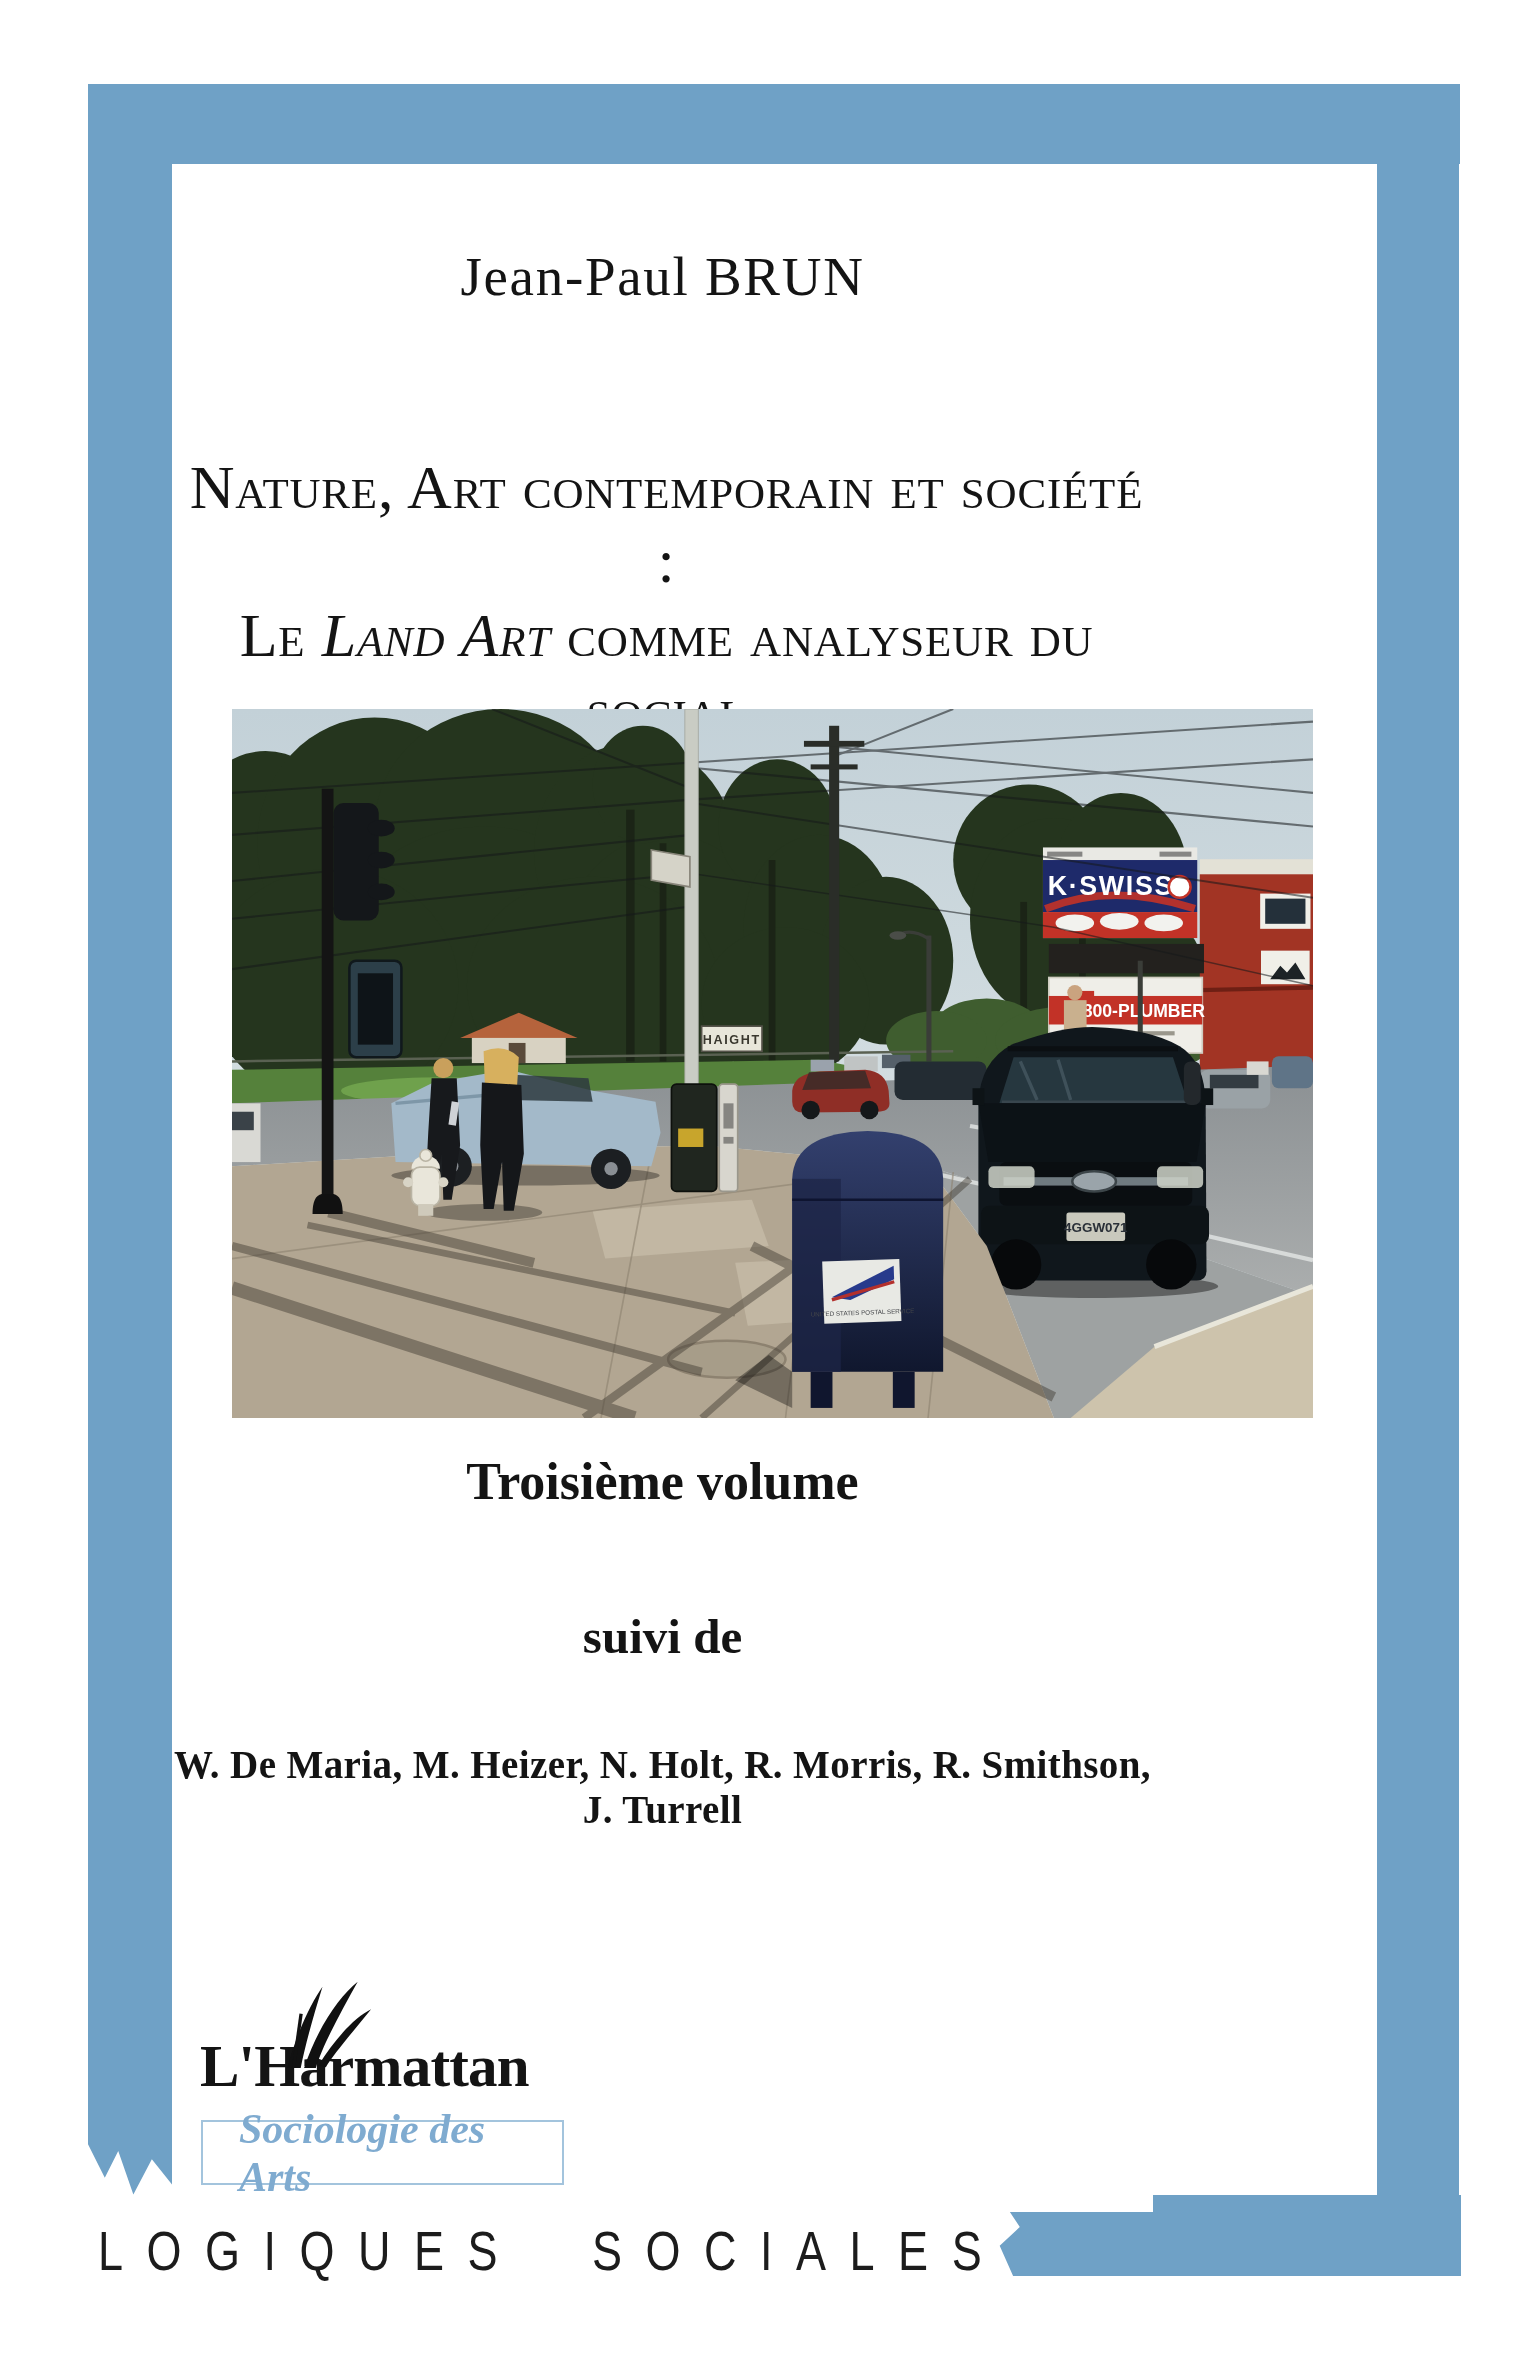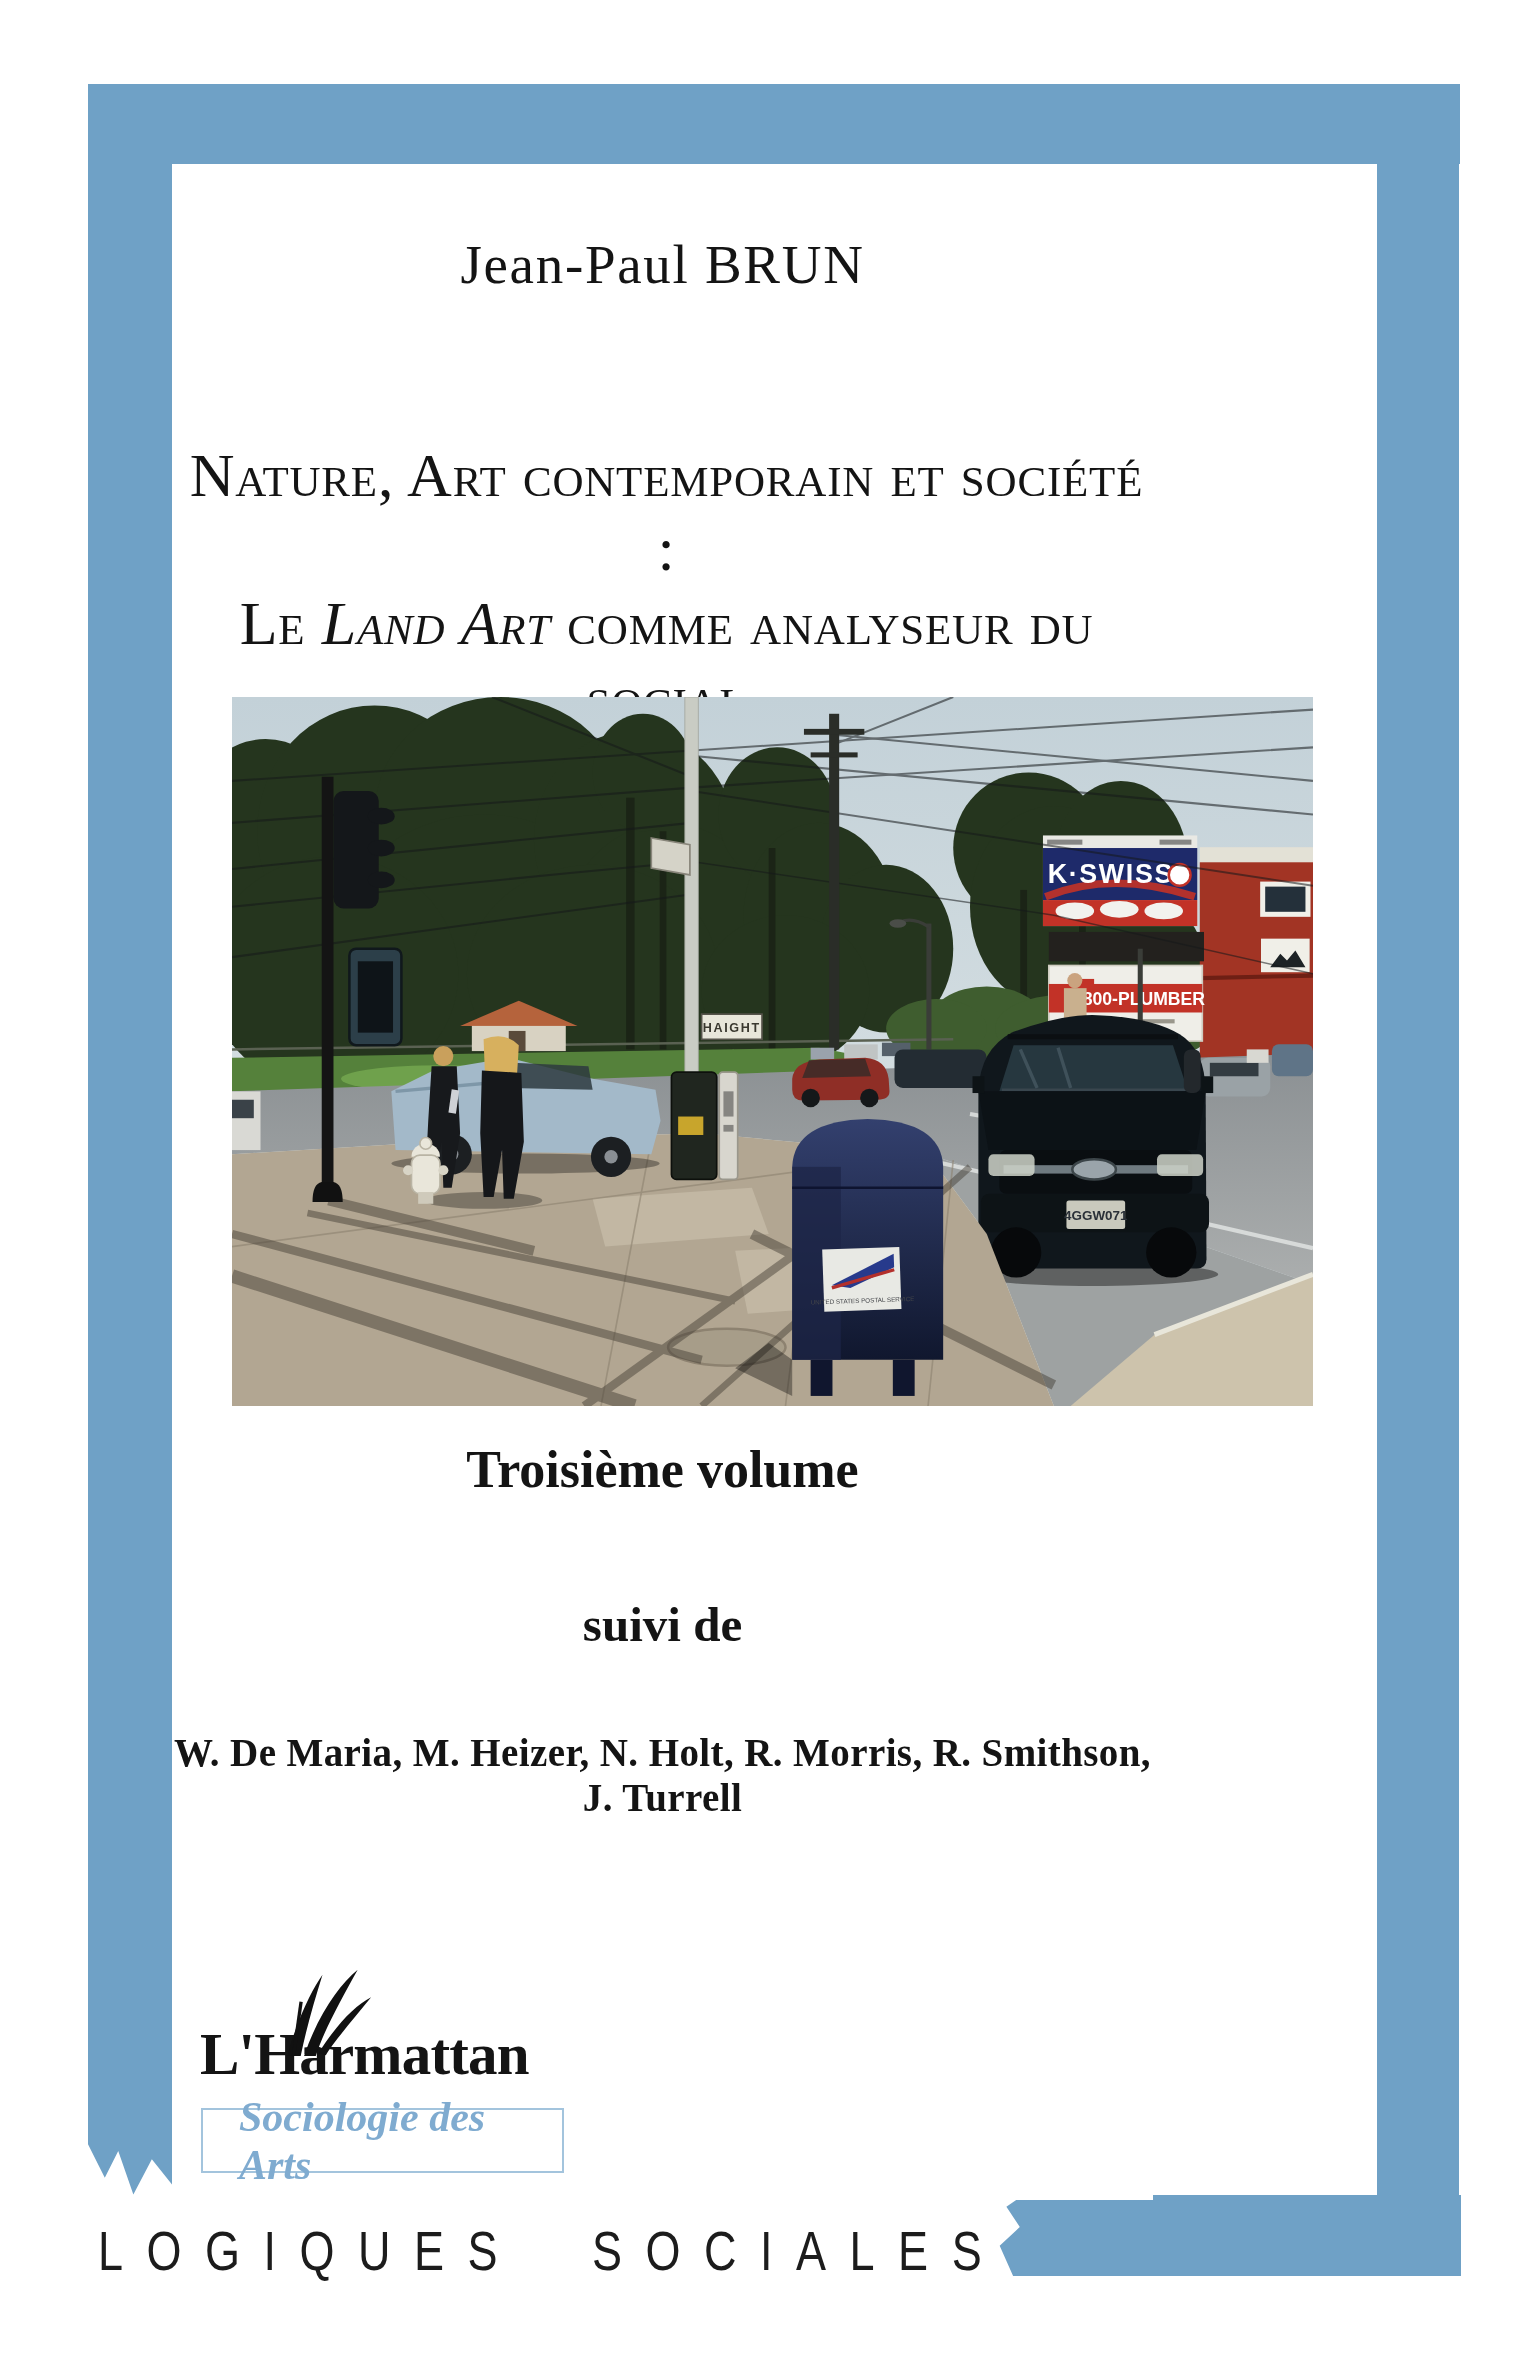"Jean-Paul BRUN" .inner { top: 168px -> 180px }
